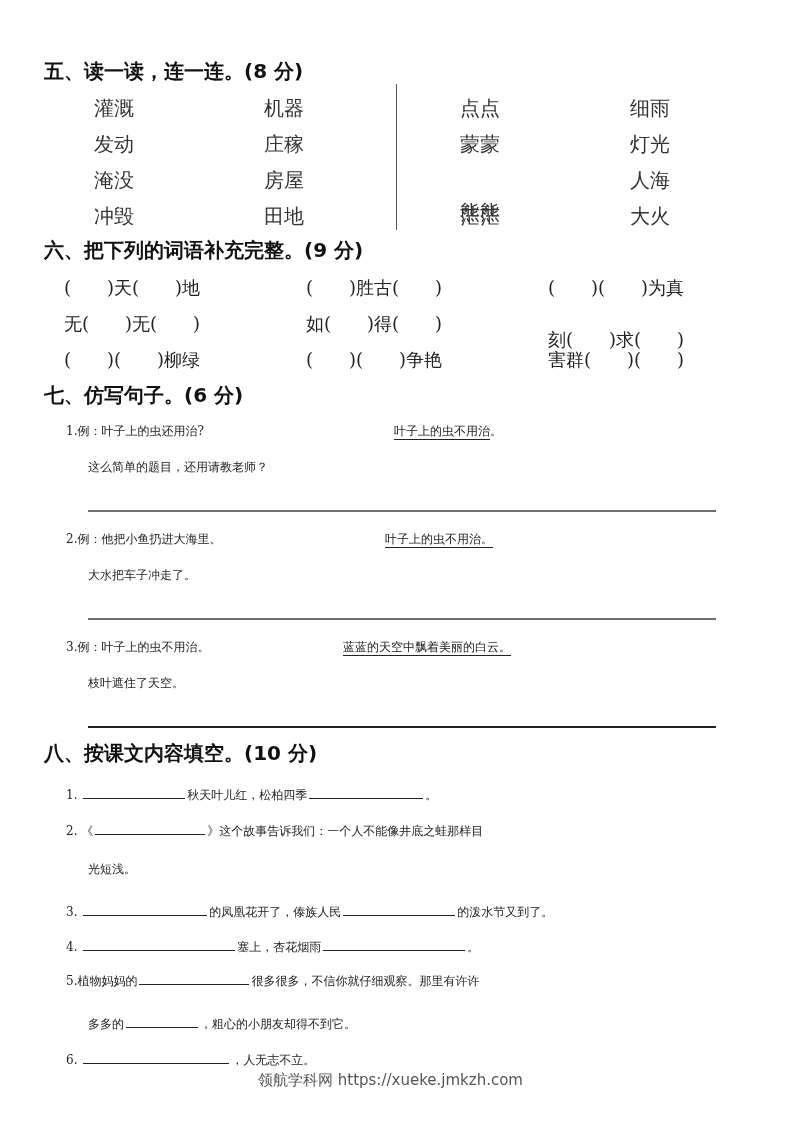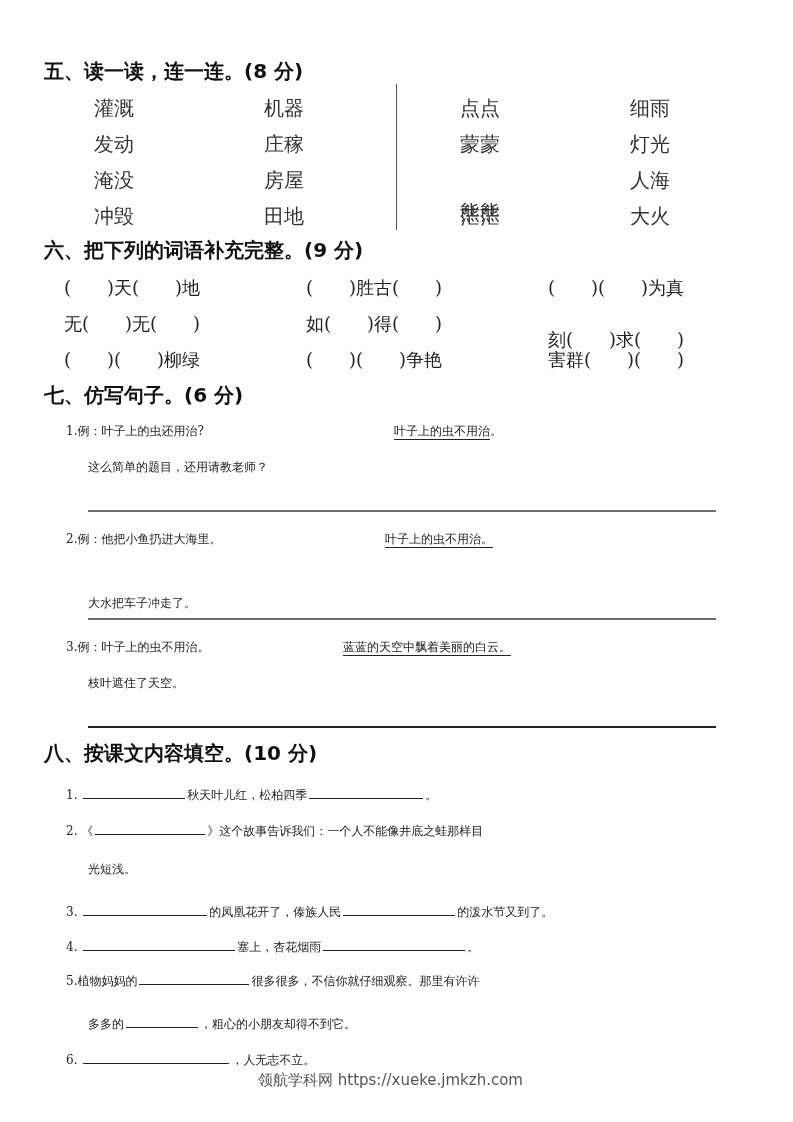"大水把车子冲走了。" div.abs { margin-top: 28px -> none }
